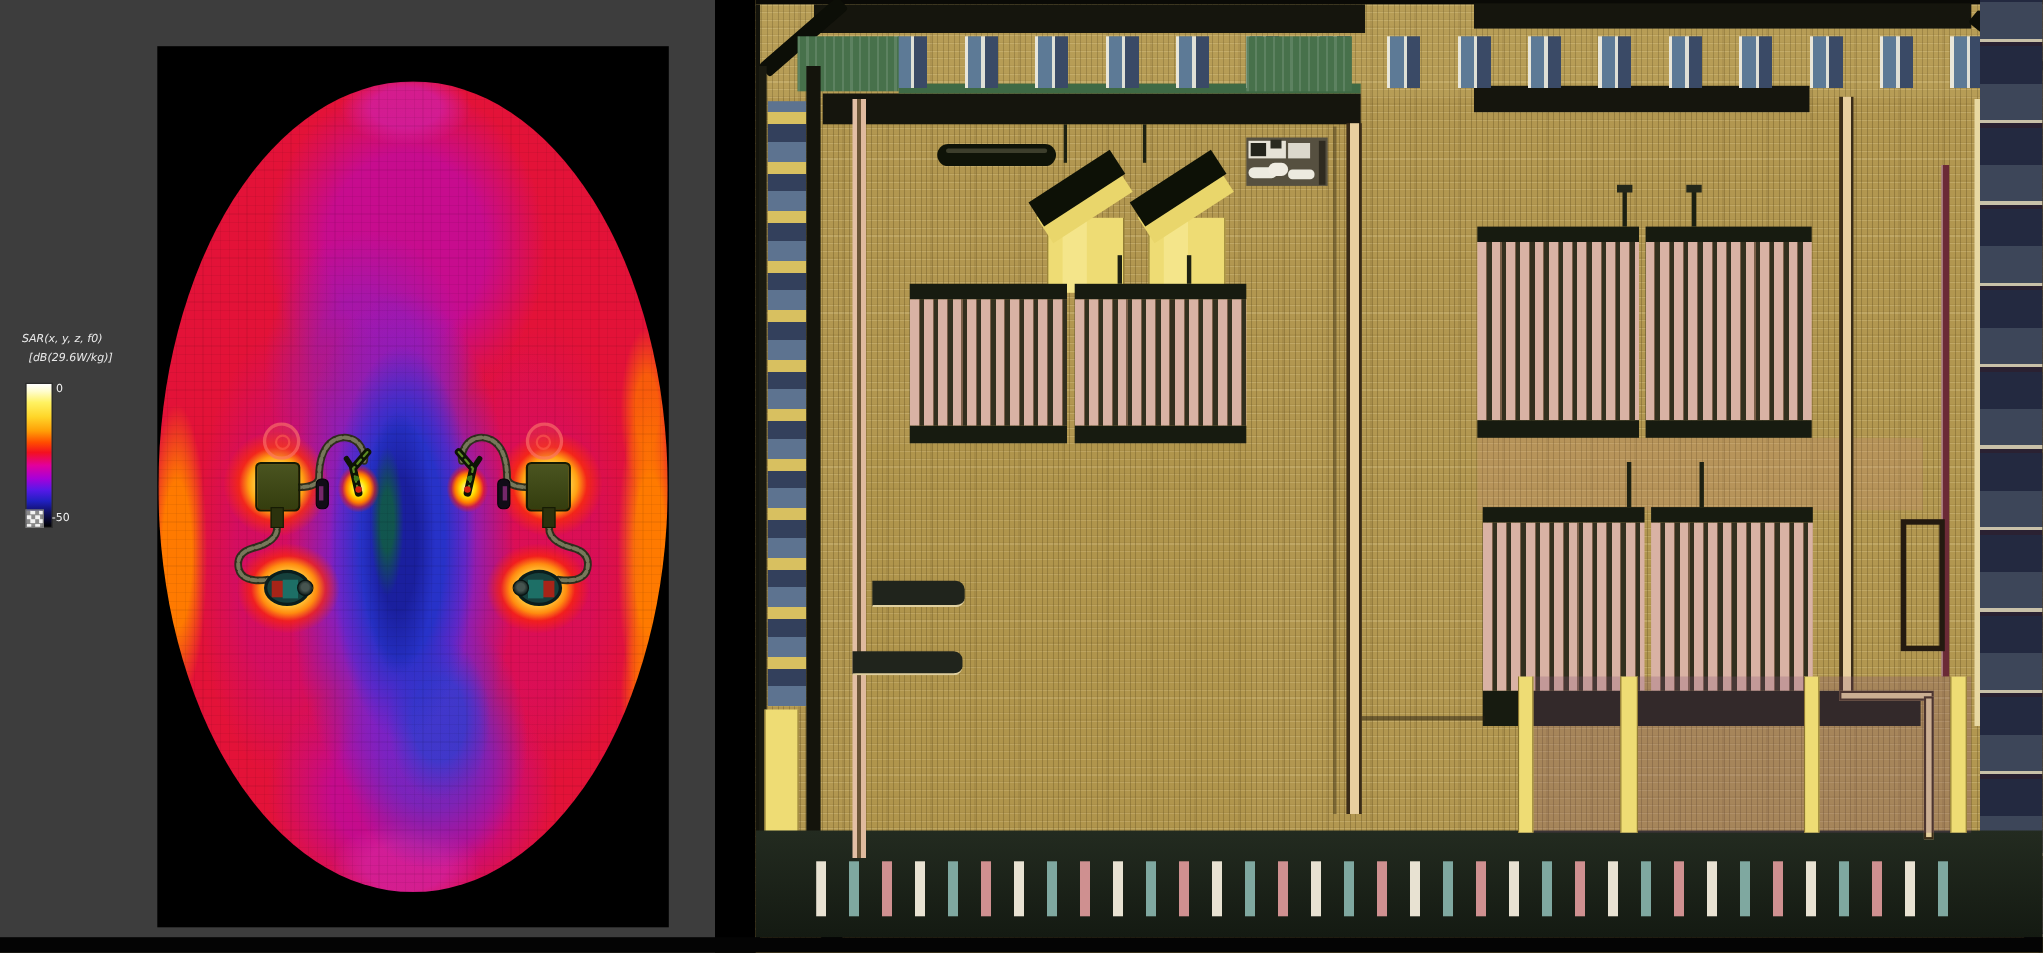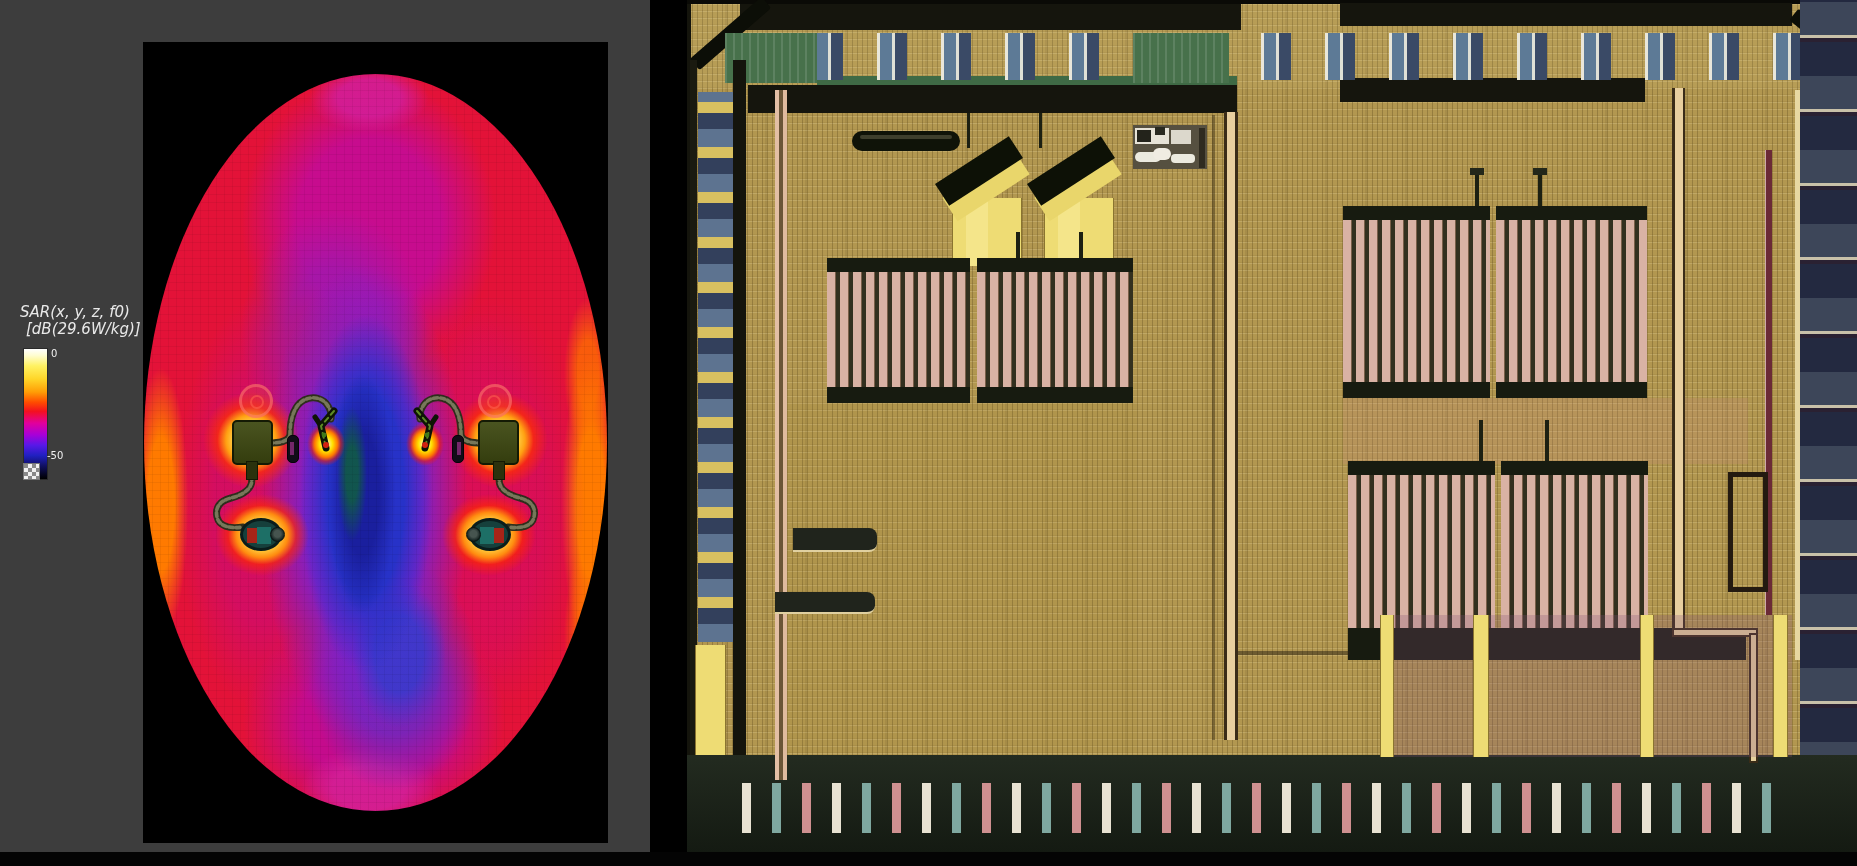"SAR(x, y, z, f0)" .legend-title { font-size: 15px -> 10px }
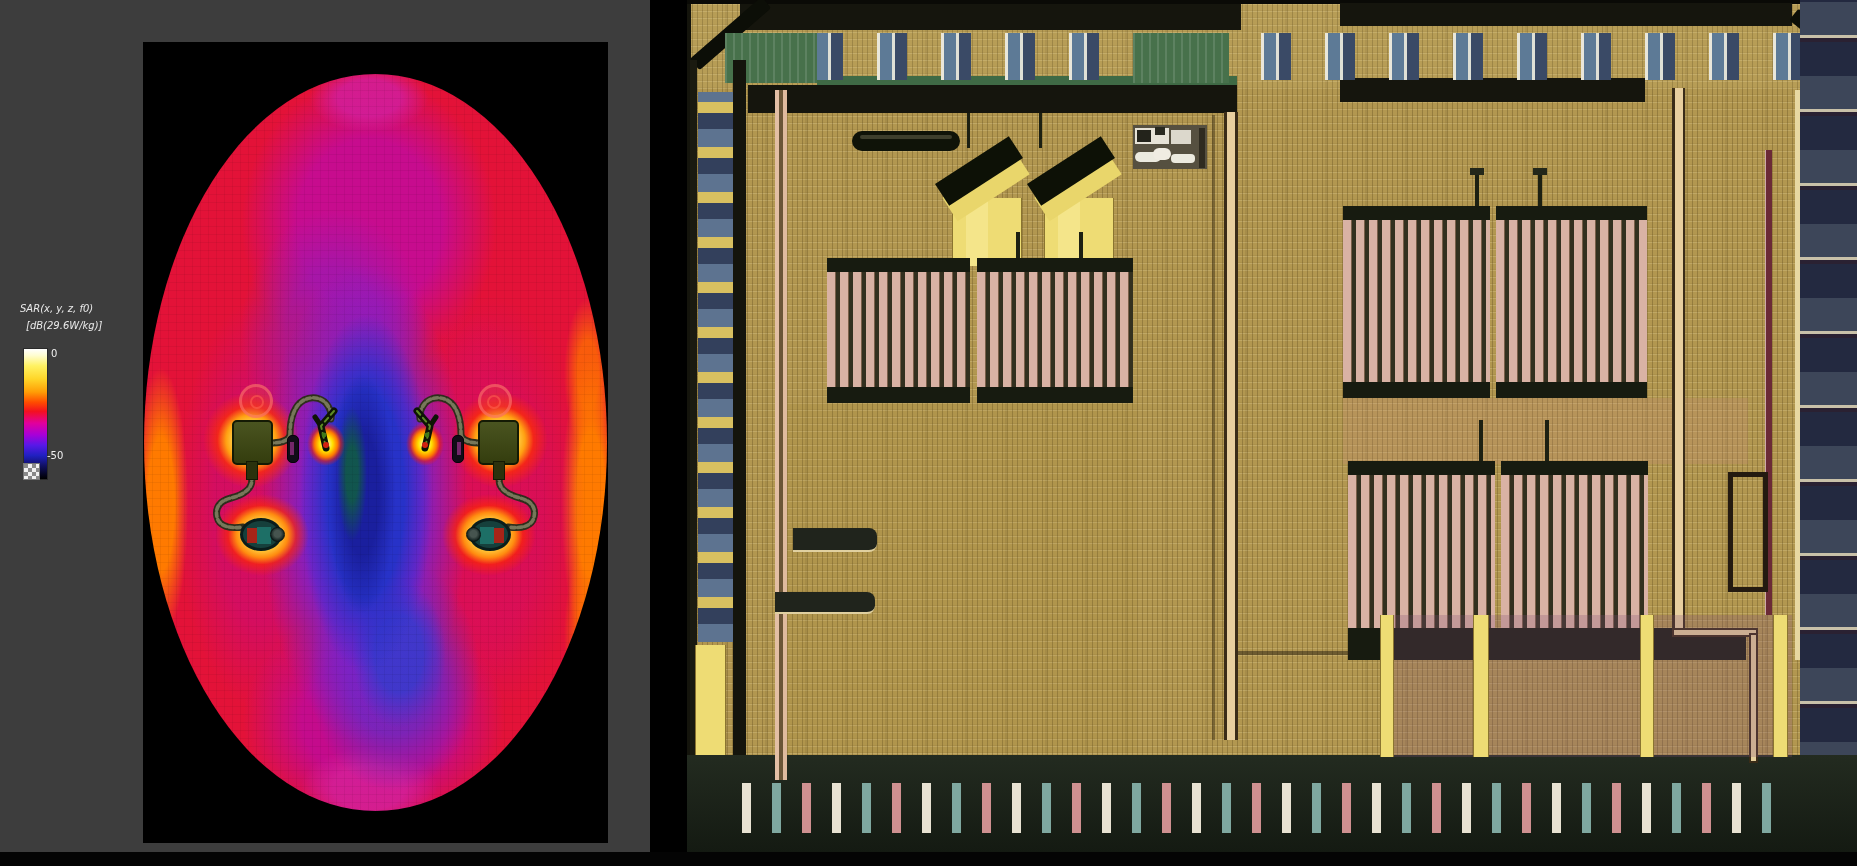"-50" div.abs { top: 450px -> 466px }
